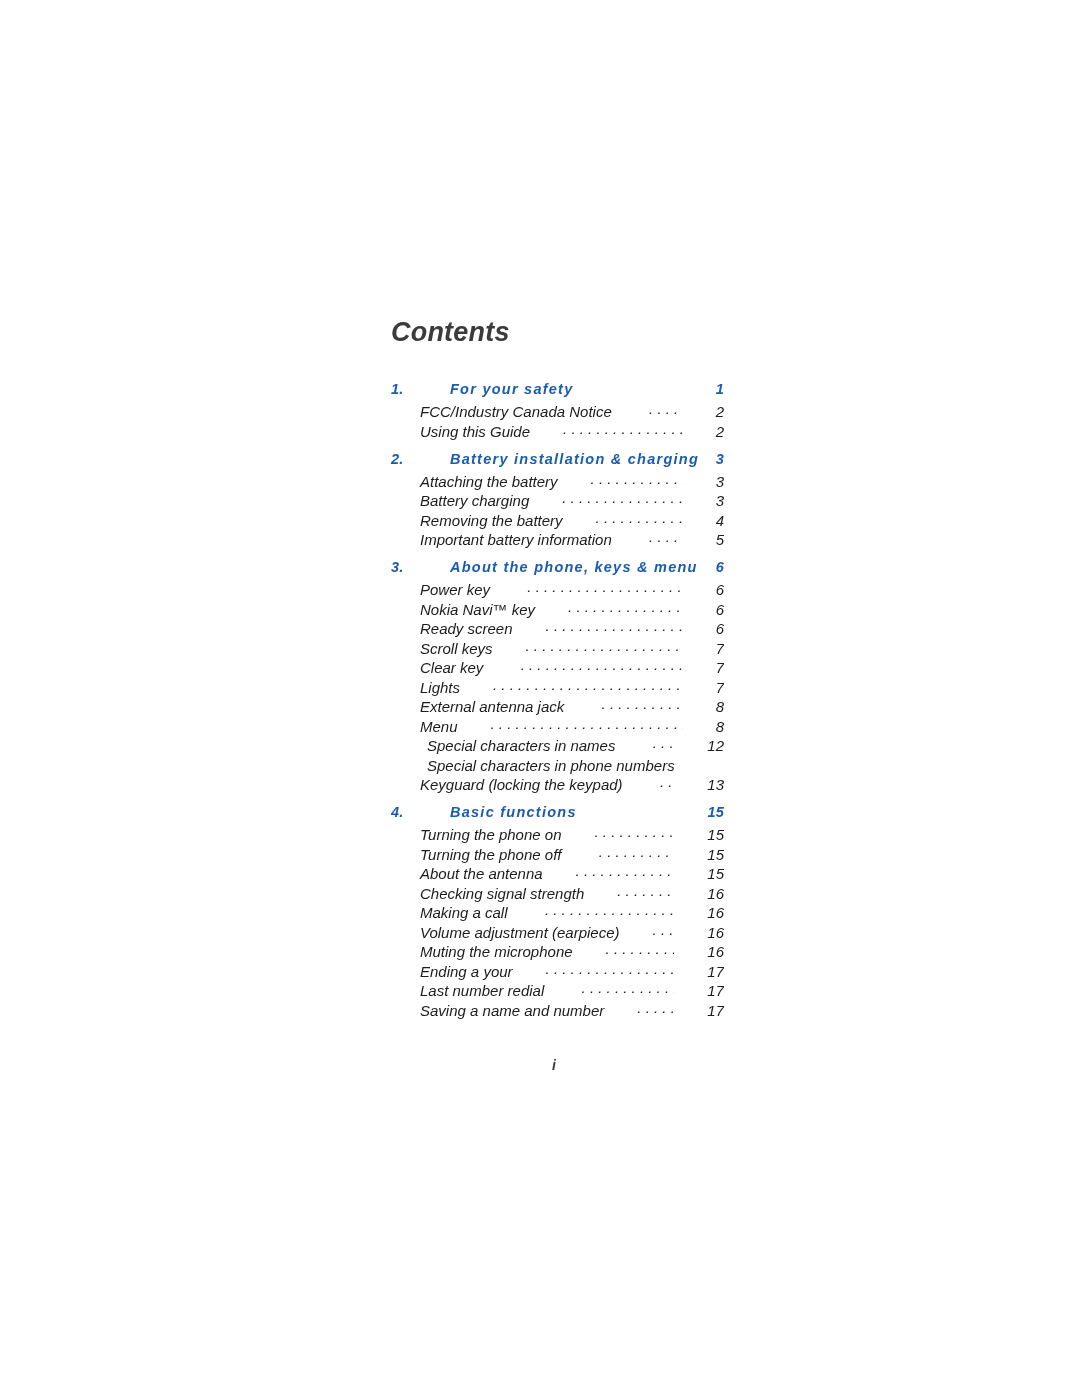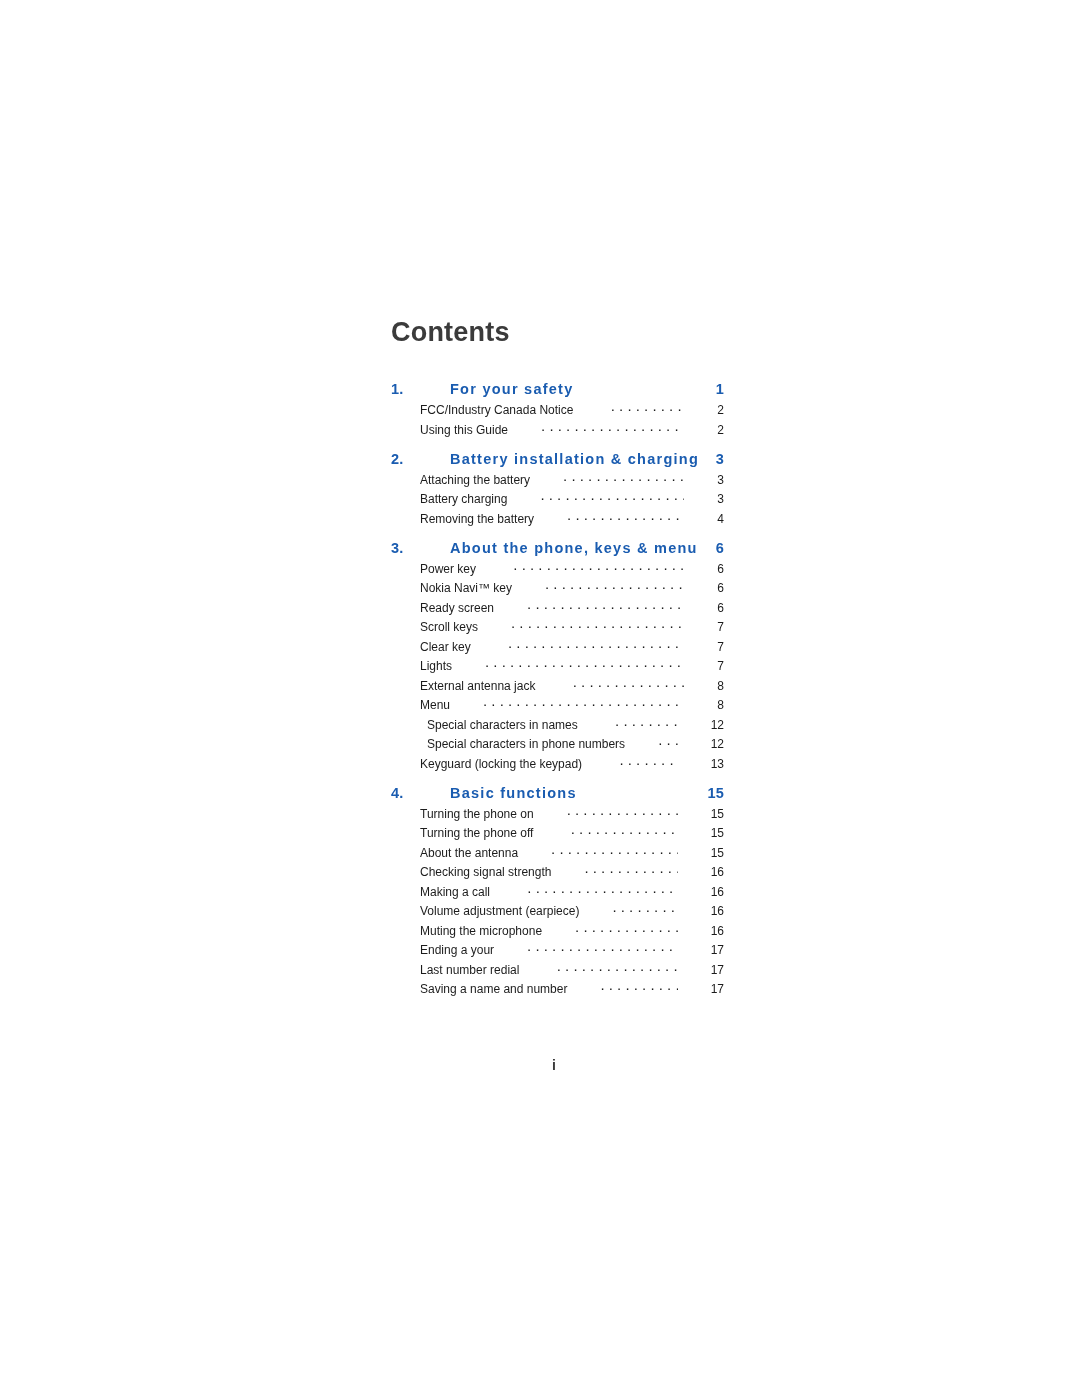"Contents" .page { font-style: none -> italic }
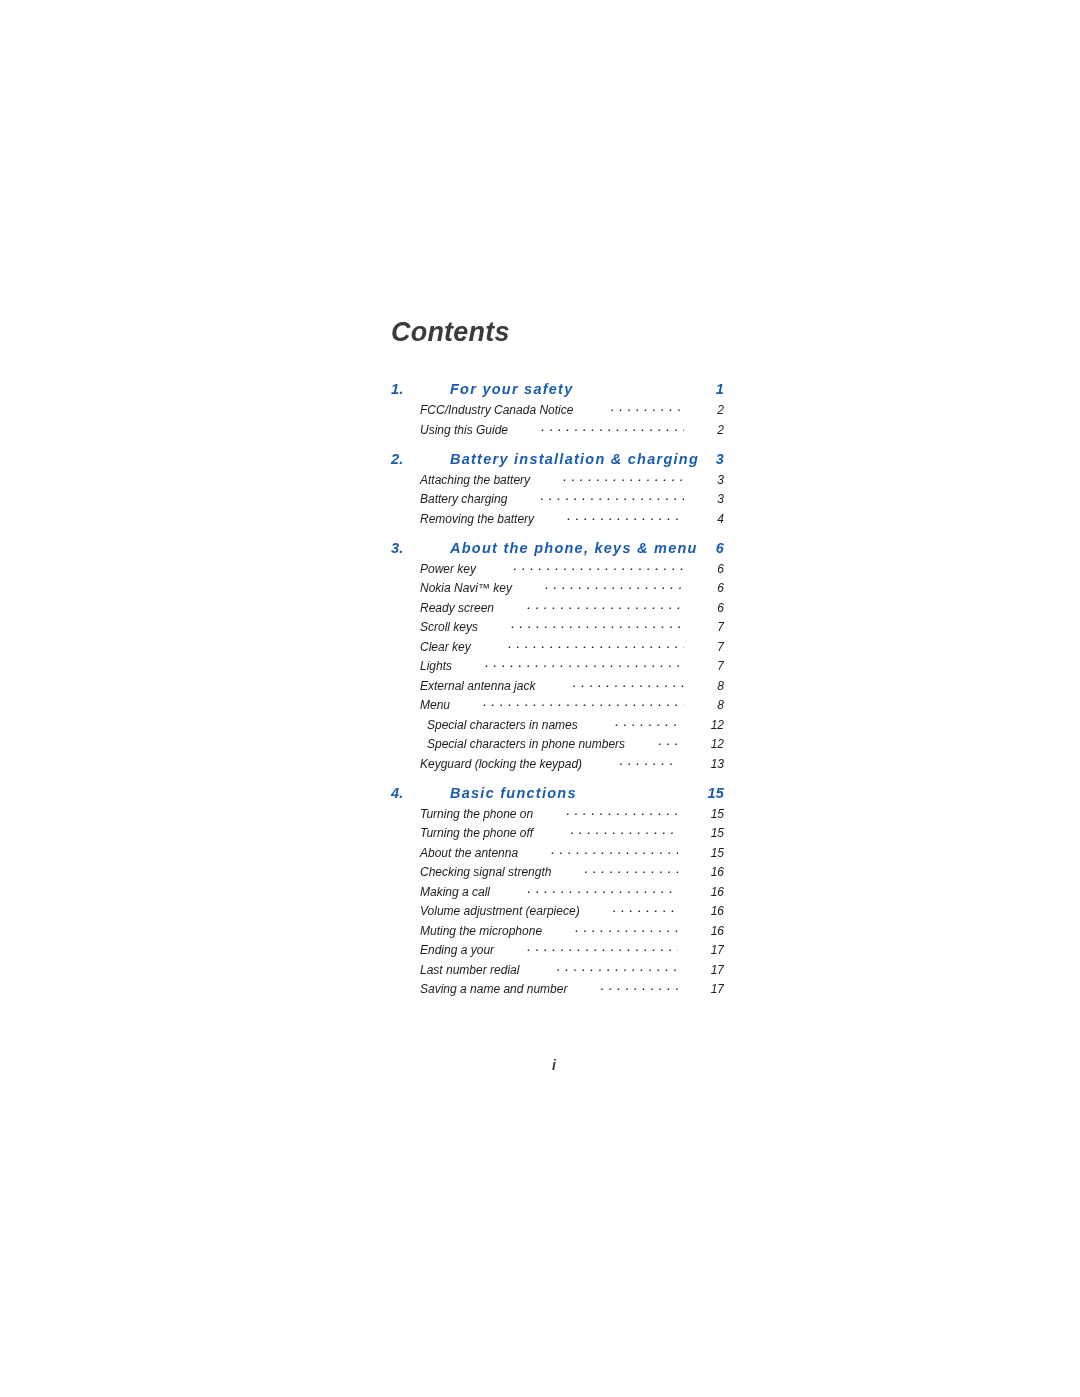"FCC/Industry Canada Notice" .entry-row { font-size: 12px -> 15px }
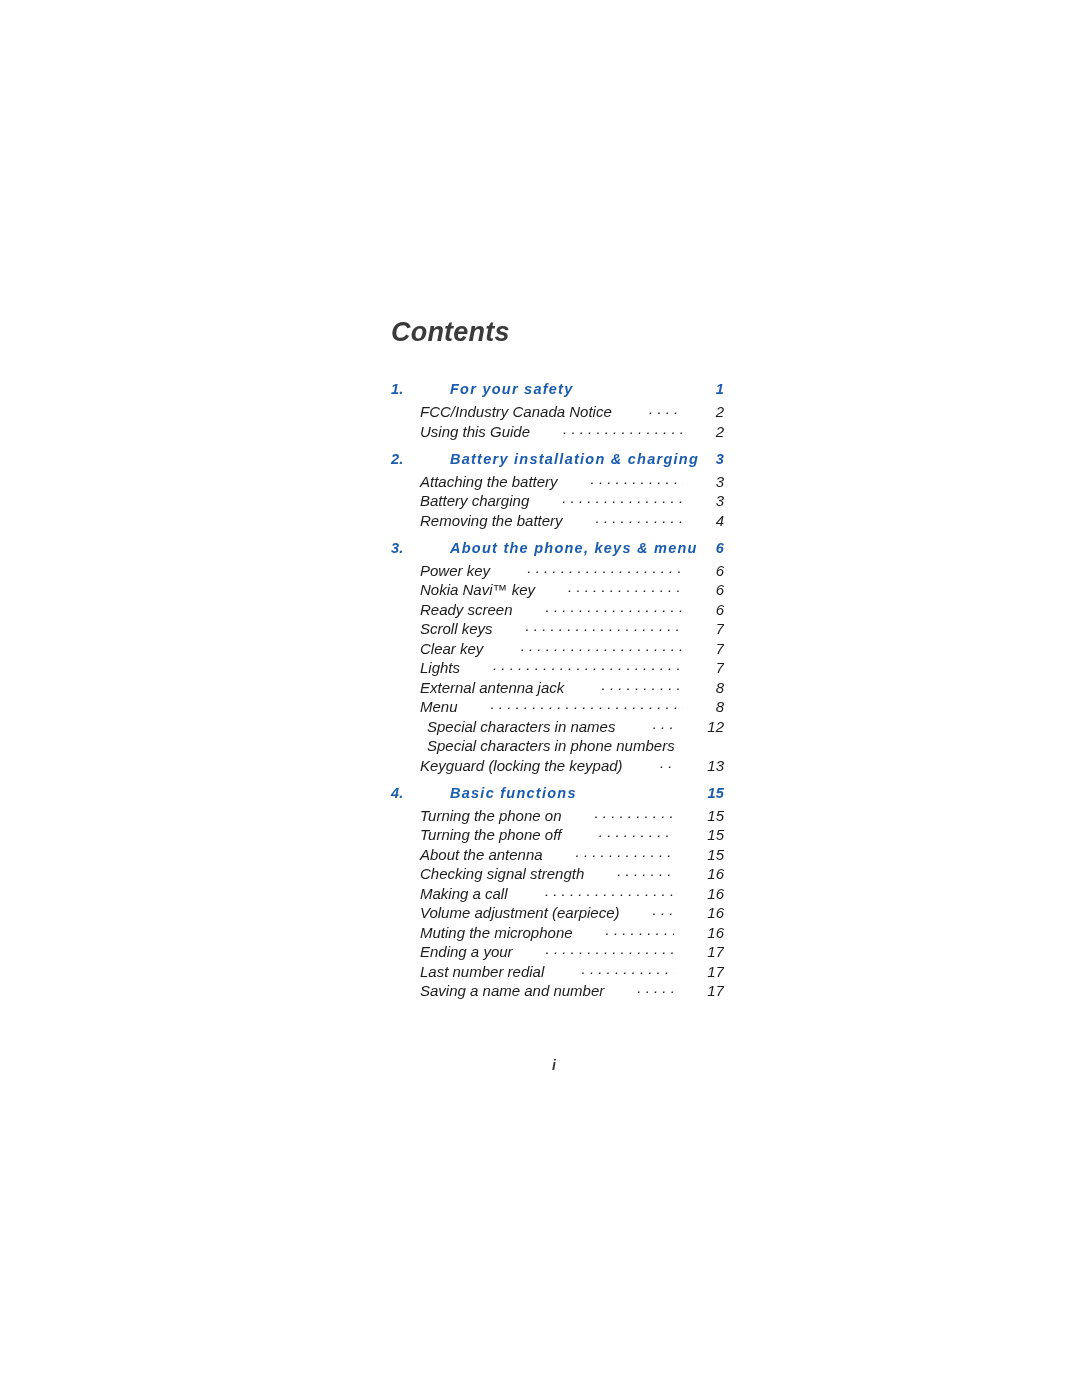"Important battery information" div.entry-row { html: none -> <div> <span>Important battery information</span> <span></span> <span>5</span> </div> }
